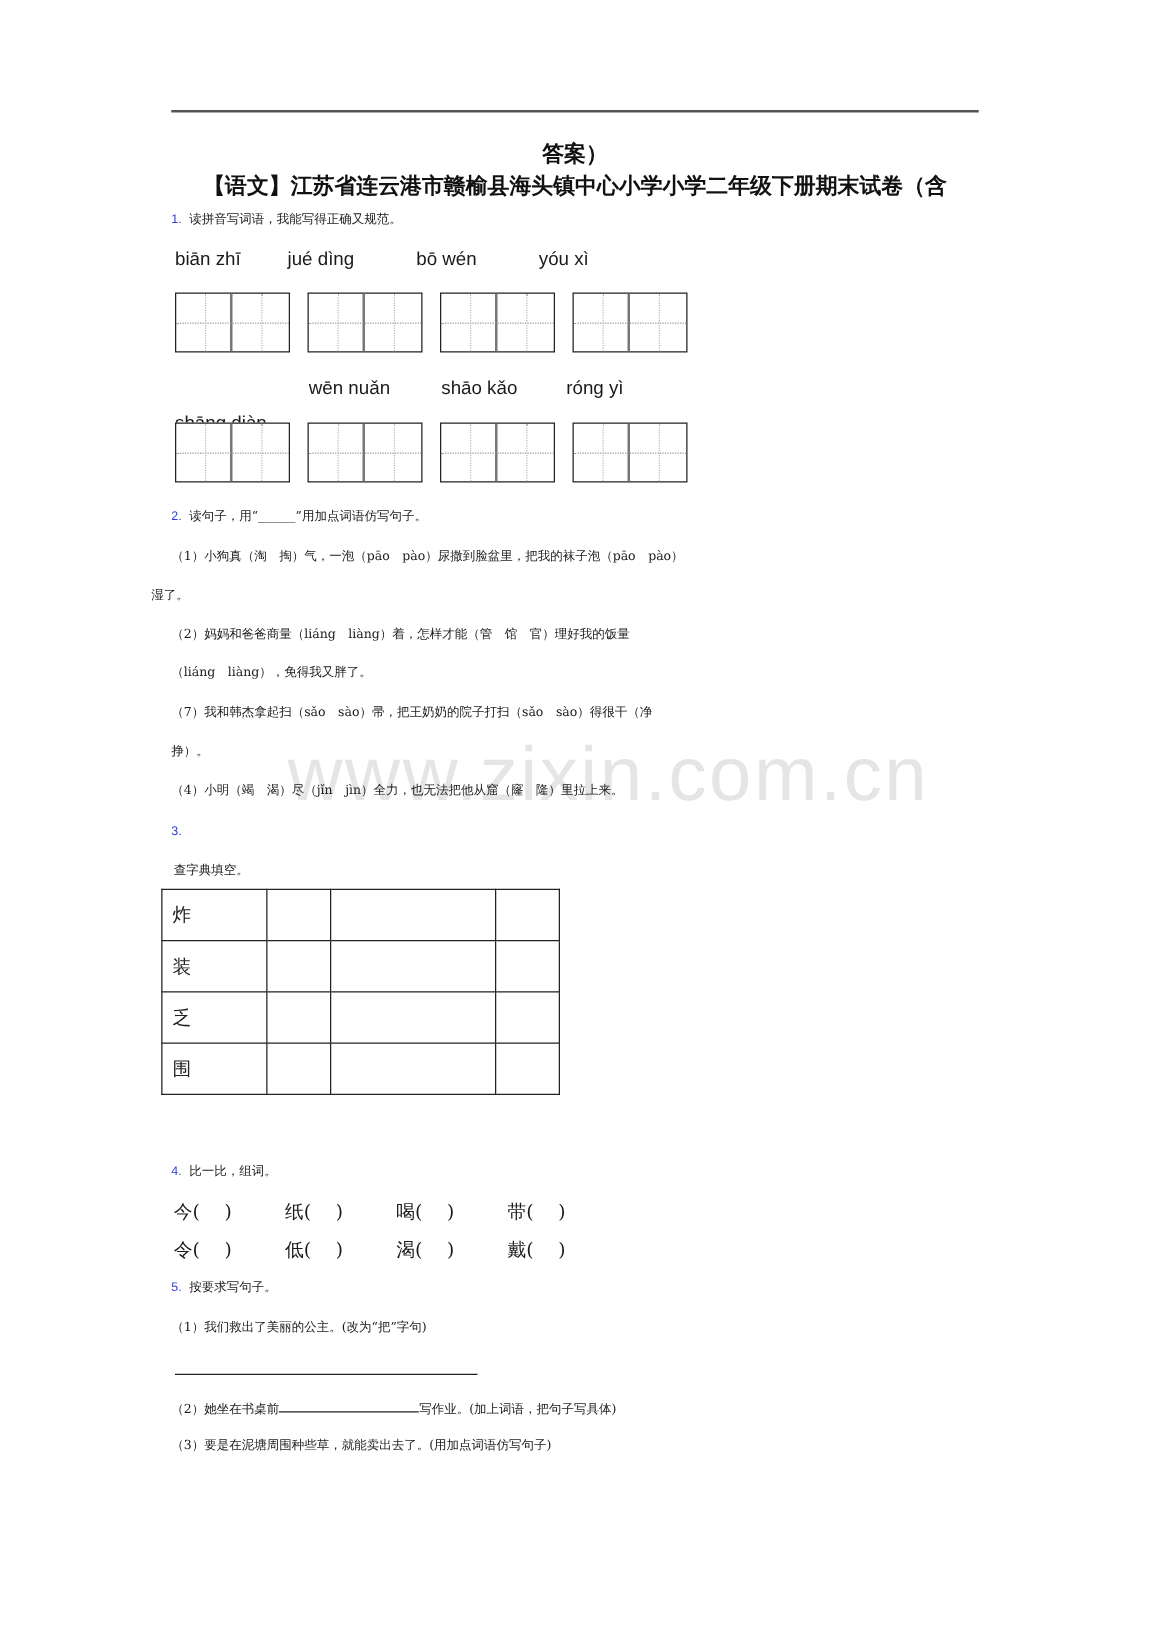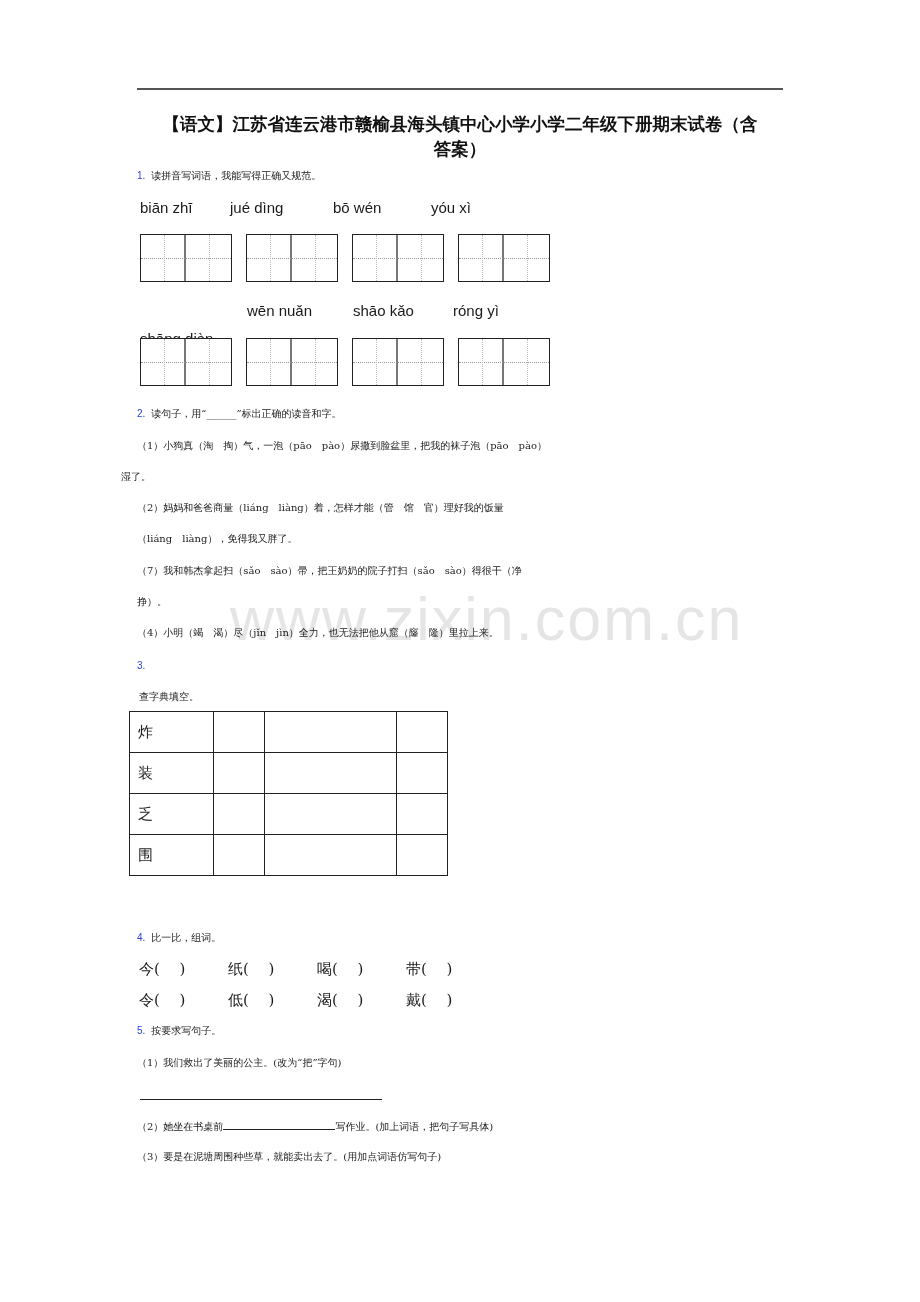"【语文】江苏省连云港市赣榆县海头镇中心小学小学二年级下册期末试卷（含" div { order: before "答案）" -> after "答案）" }
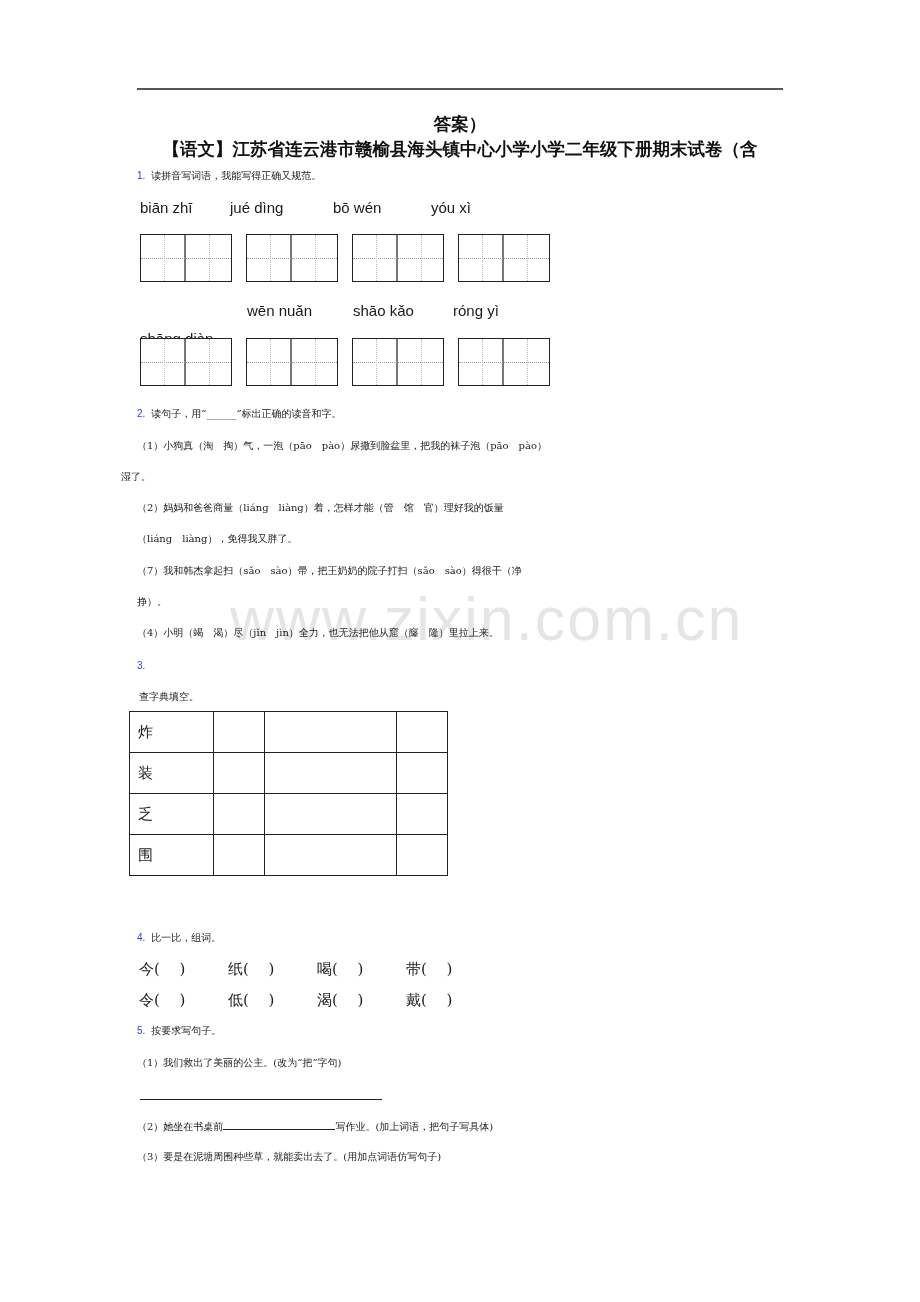"读句子，用“______”标出正确的读音和字。" span { text: 标出正确的读音和字 -> 用加点词语仿写句子 }
